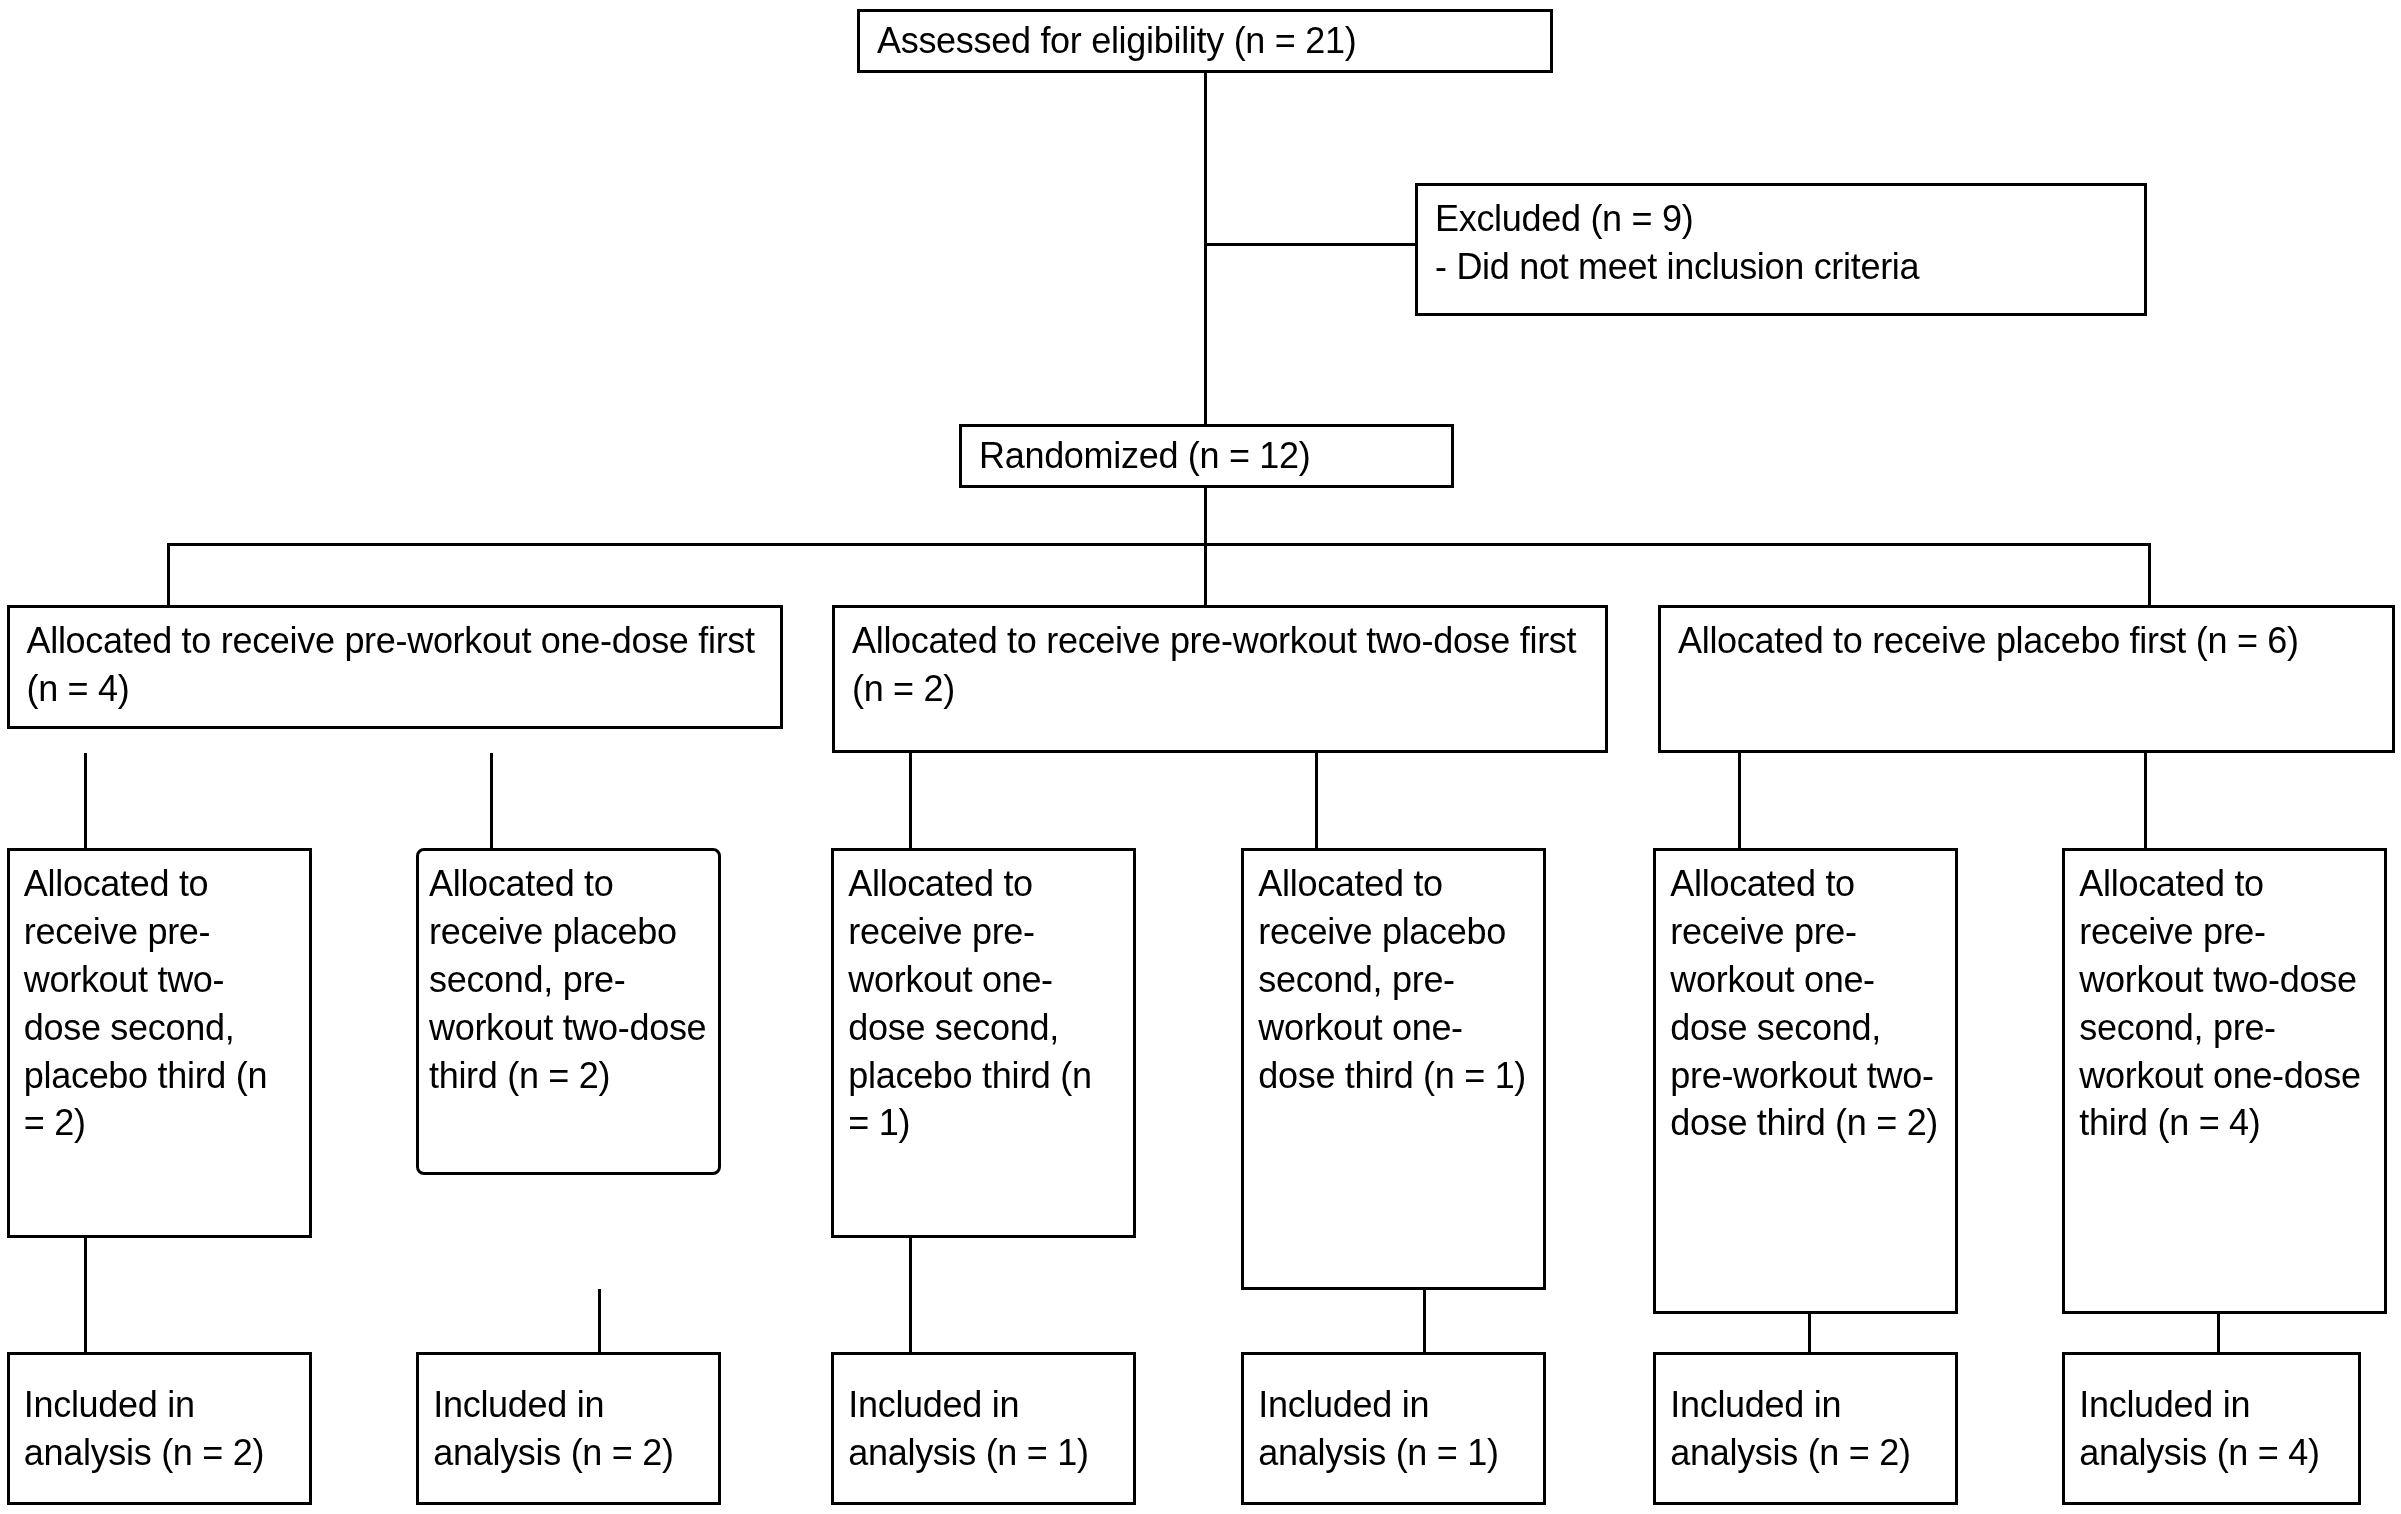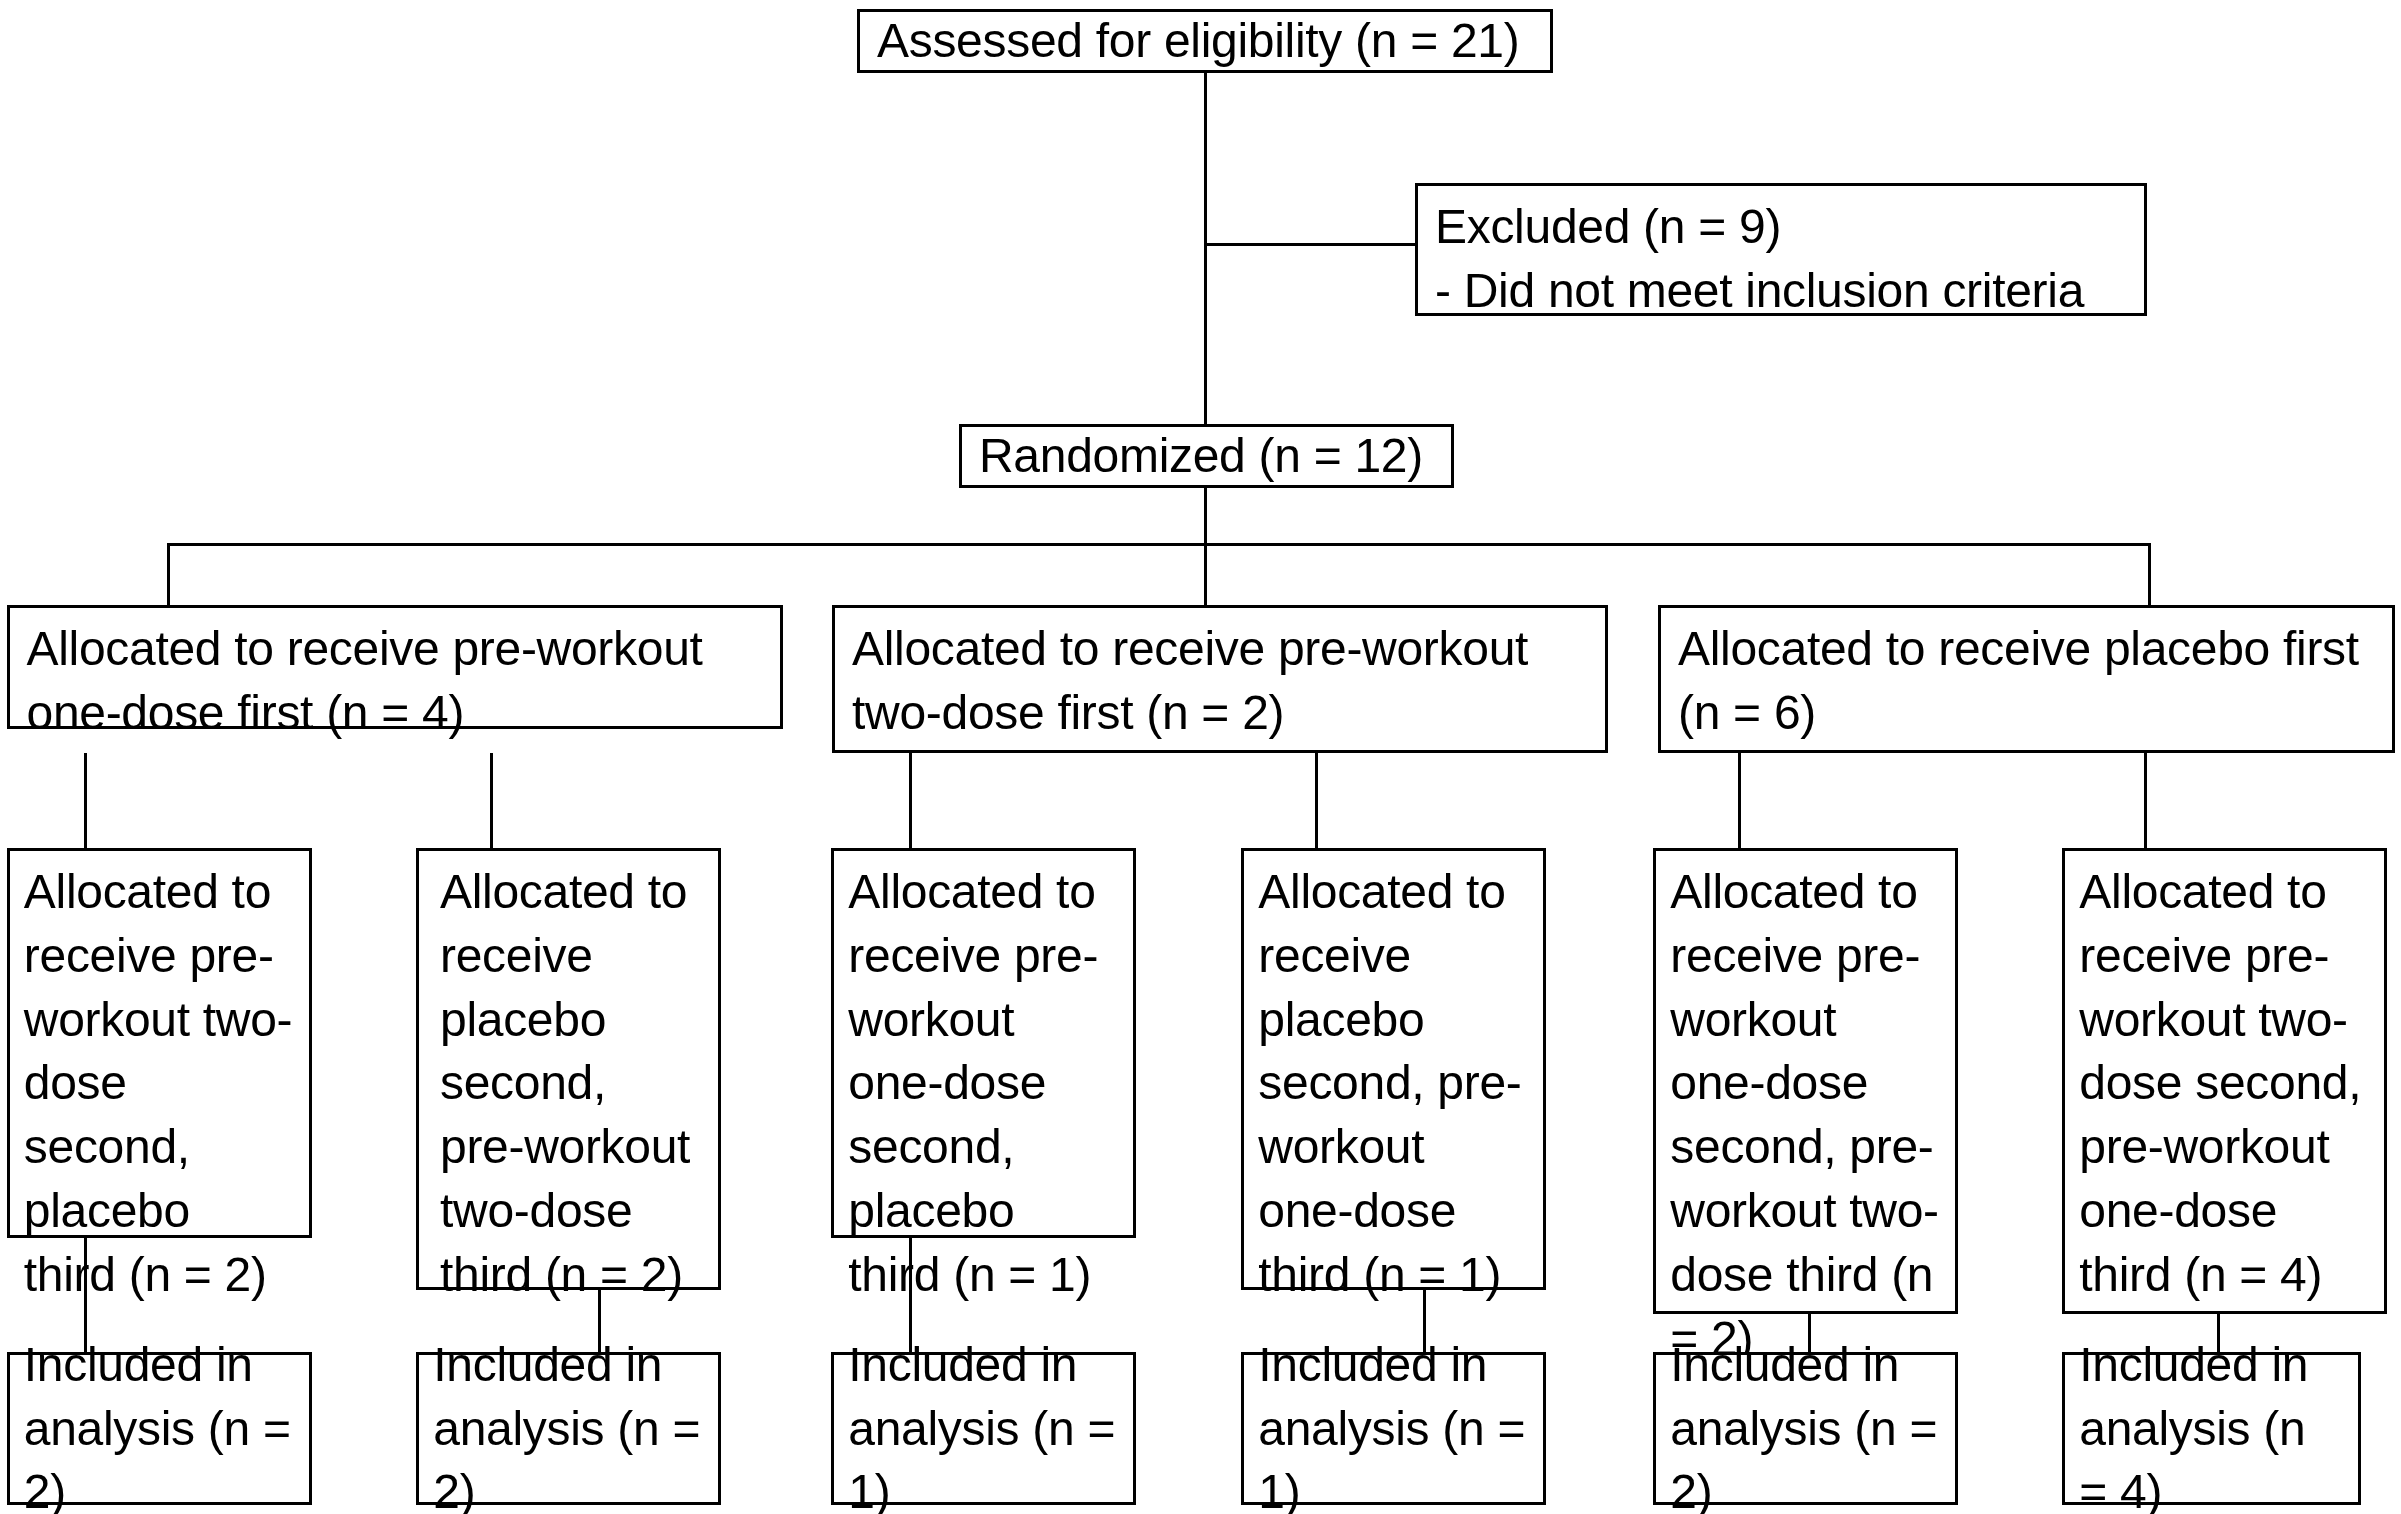"Assessed for eligibility (n =" .box .txt { font-size: 48px -> 36px }
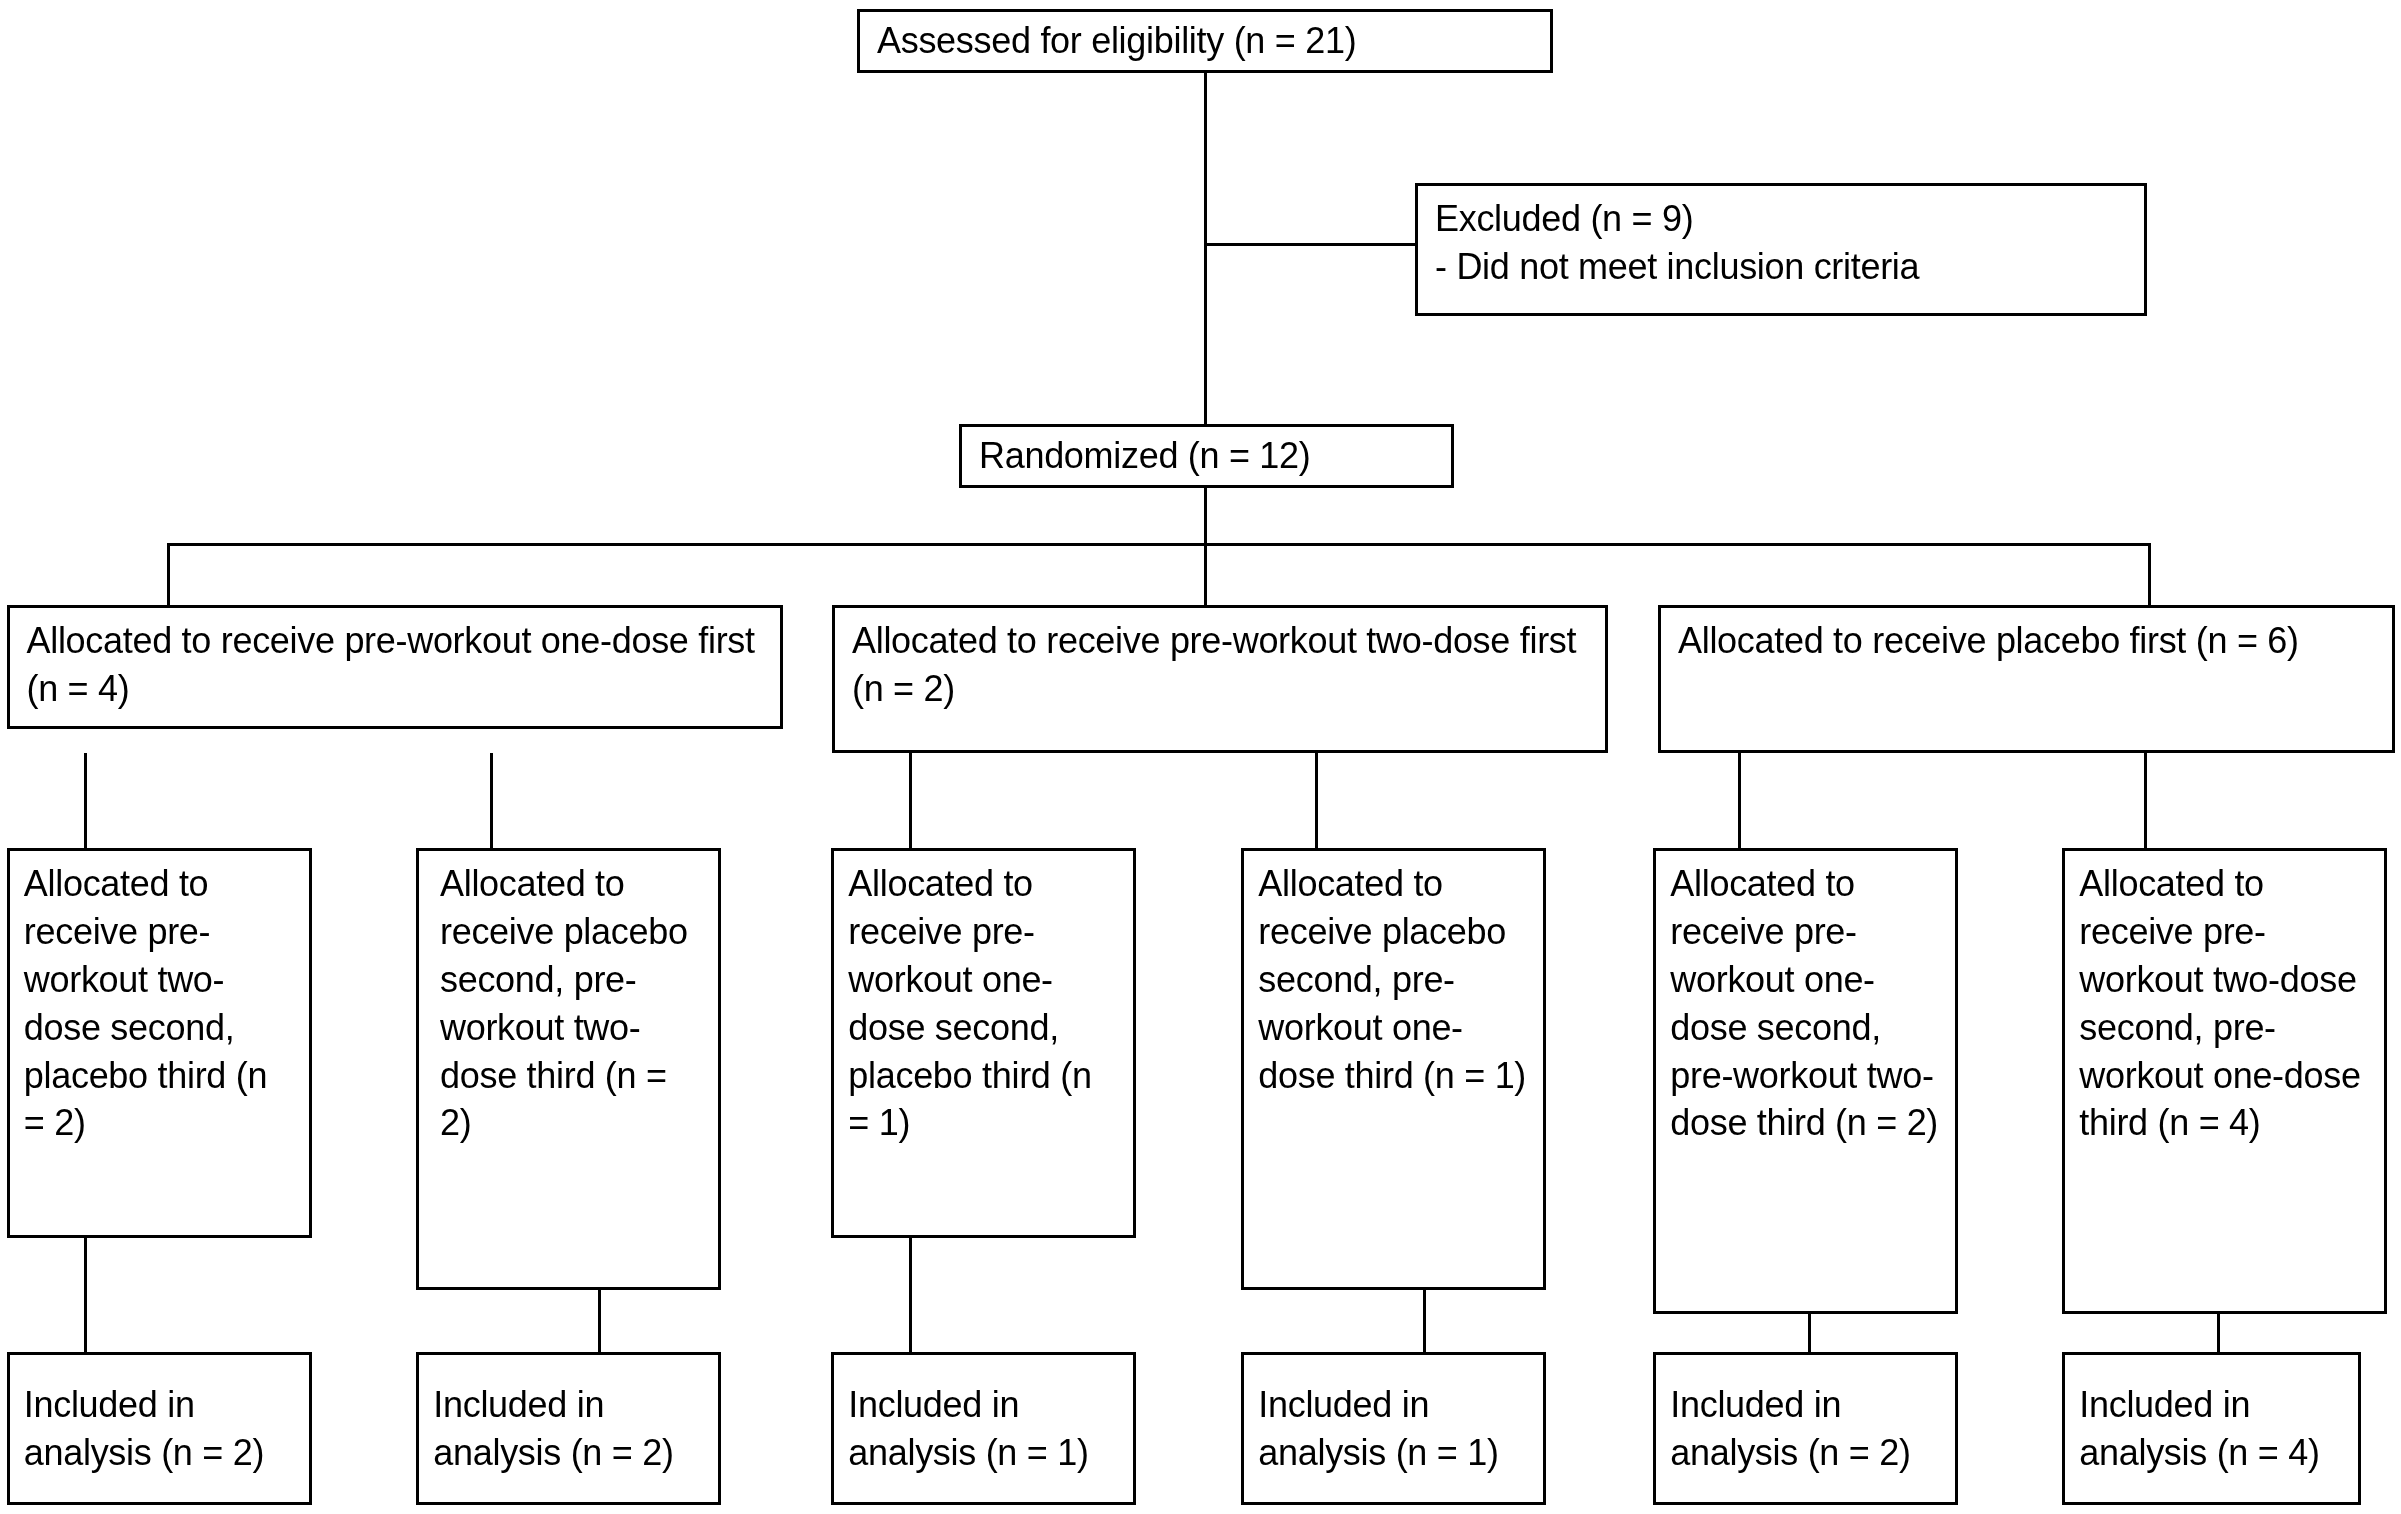"Allocated to receive placebo second, pre-workout two-dose third" div.box { border-radius: none -> 8px; height: 442px -> 327px; padding: 9px 21px -> 9px 10px }
